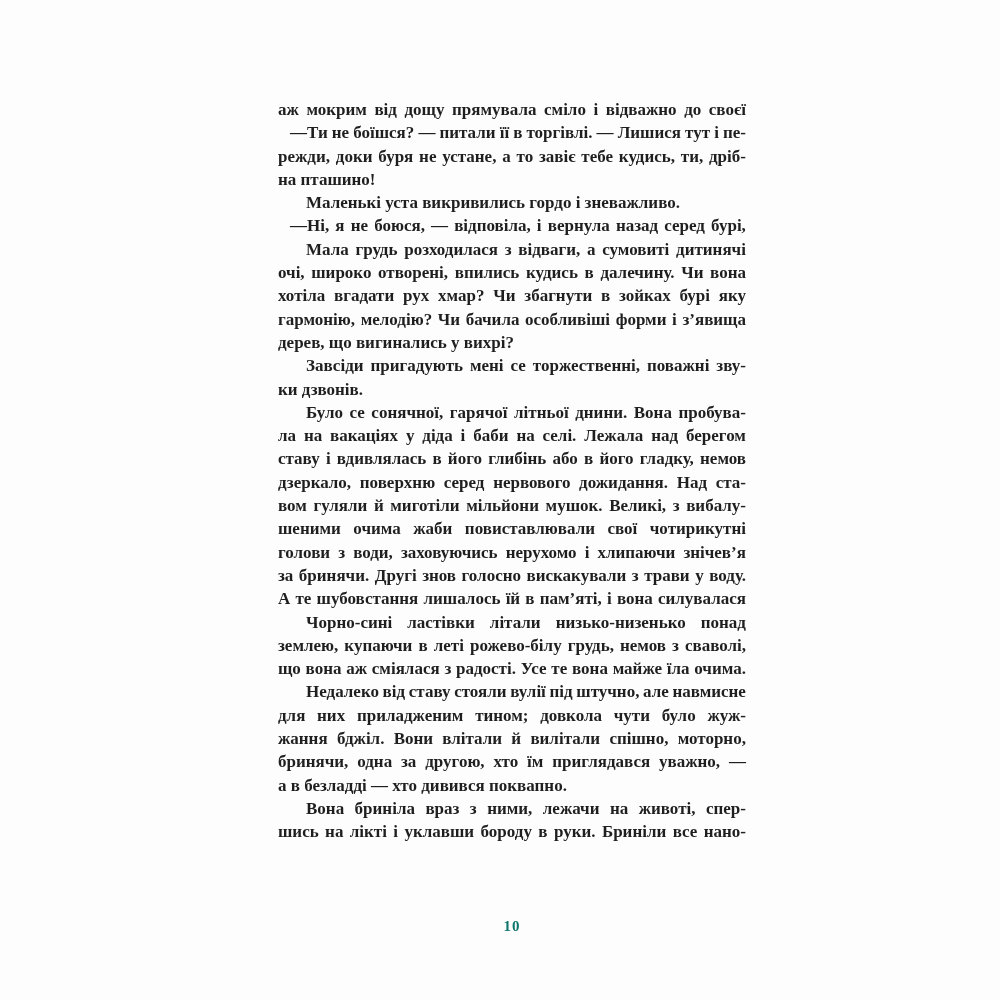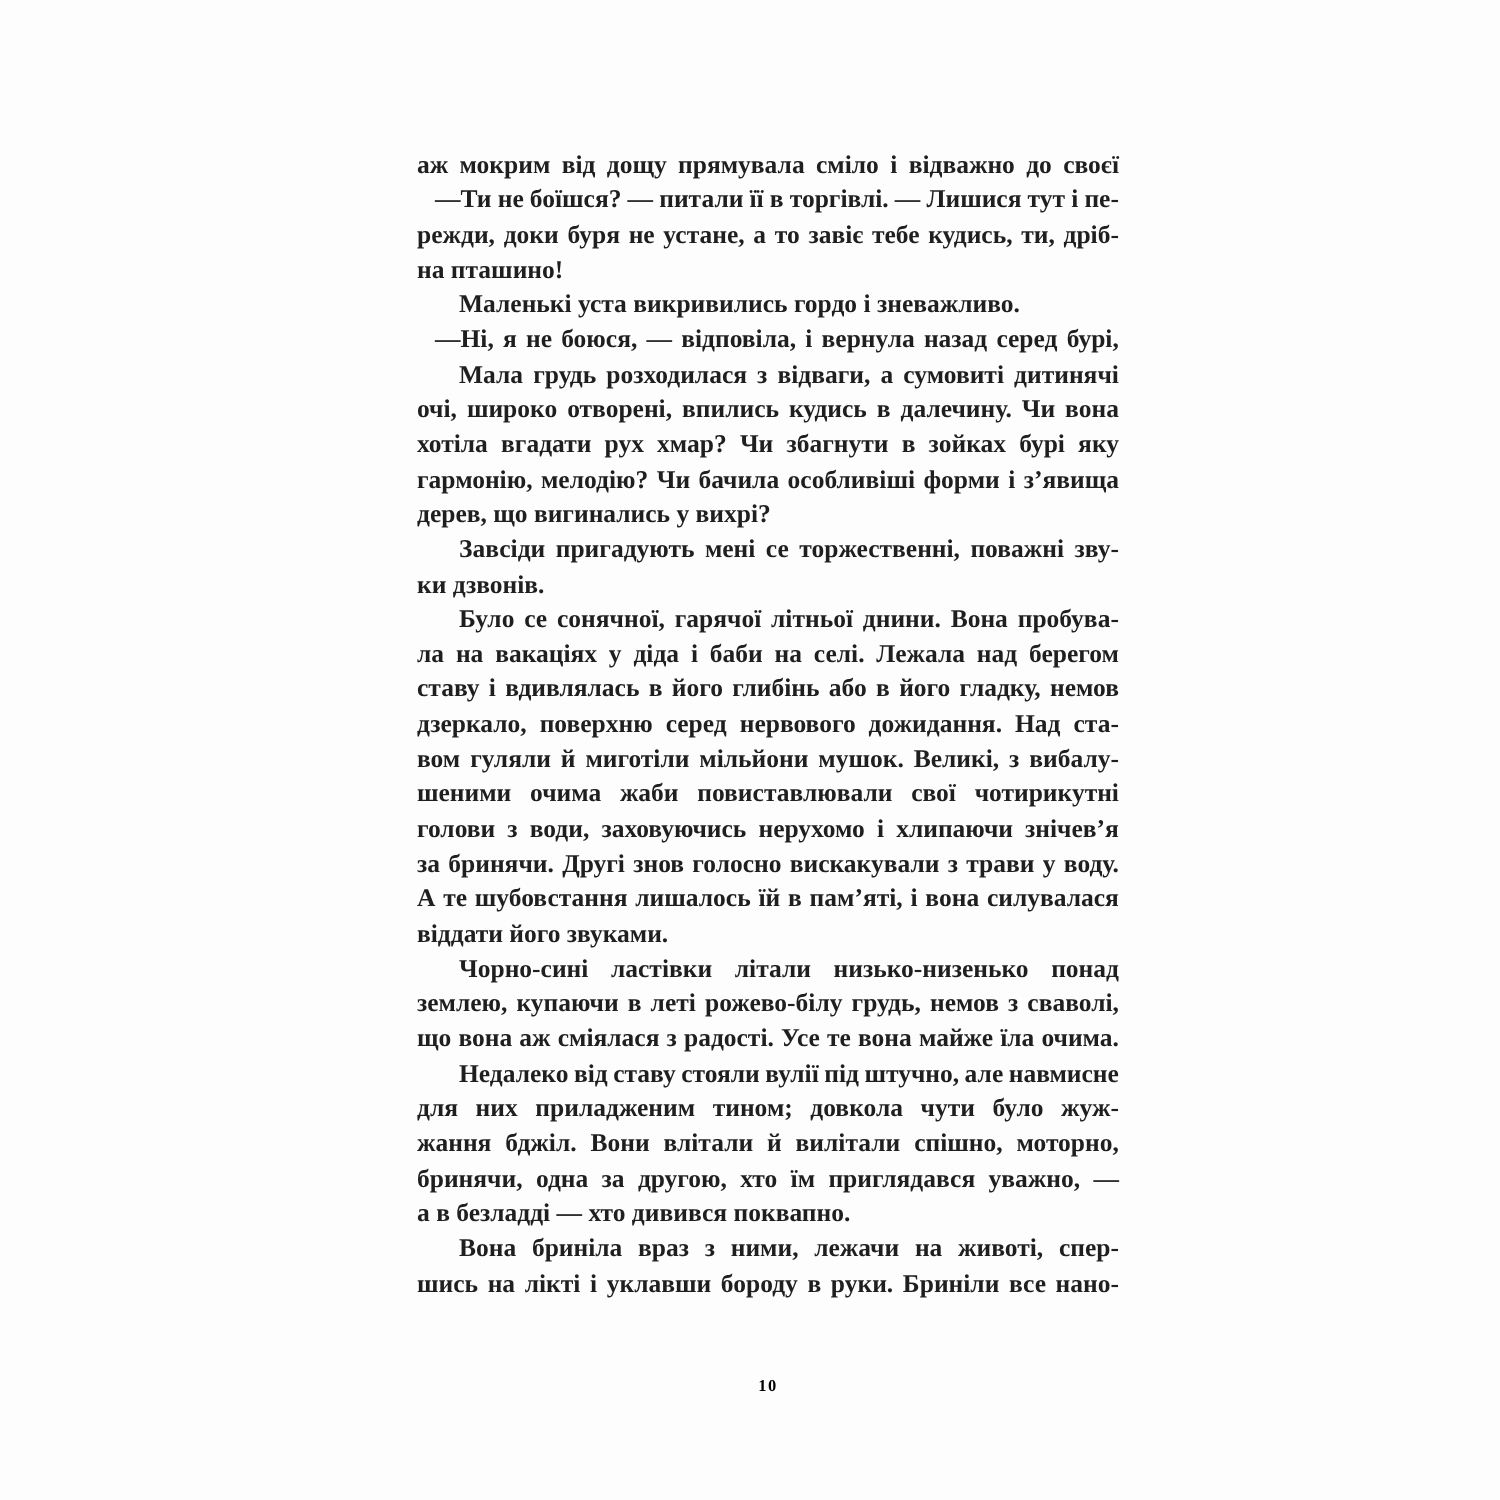"віддати його звуками." div.line { html: <div>віддати його звуками.</div> -> none }
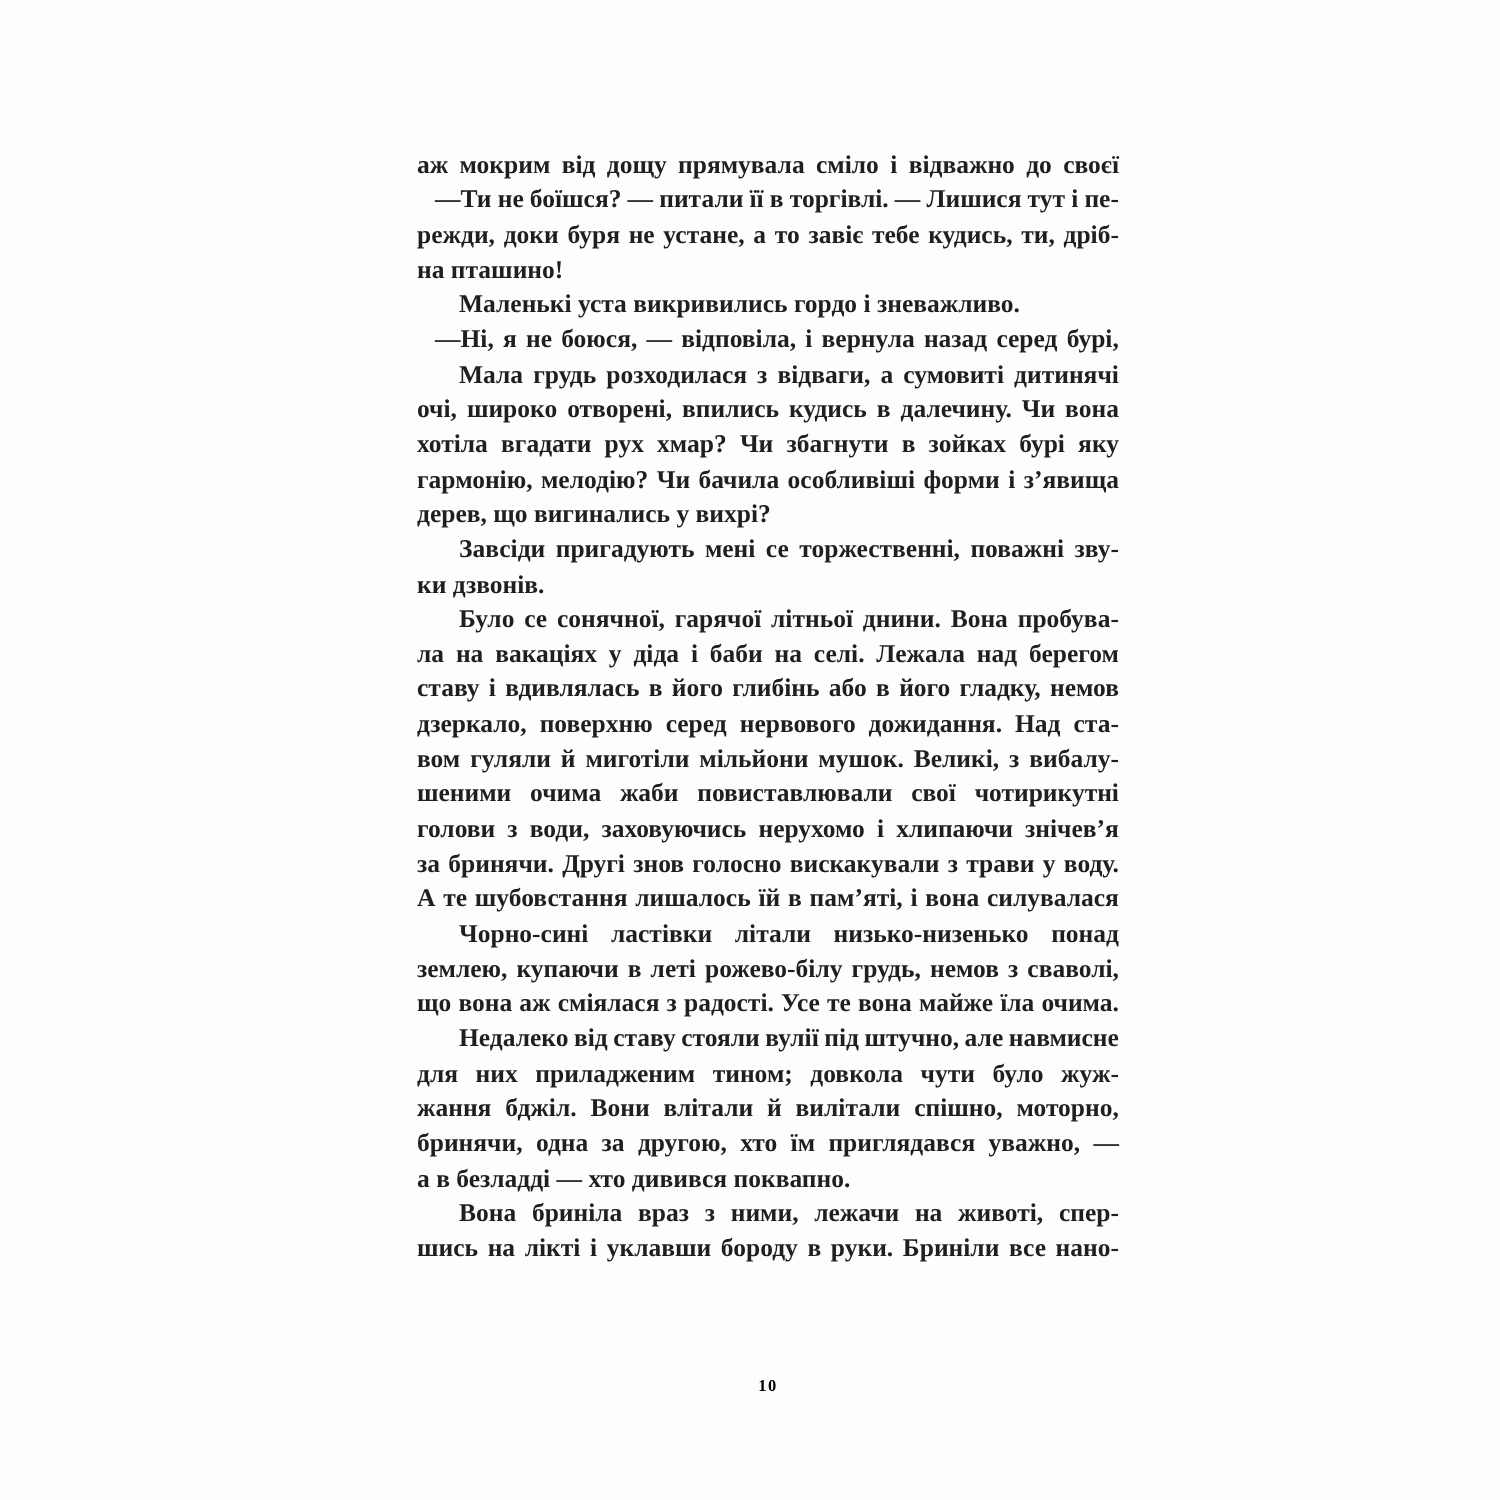"10" .page-number { color: #000000 -> #0f766e; font-size: 11px -> 15px }
